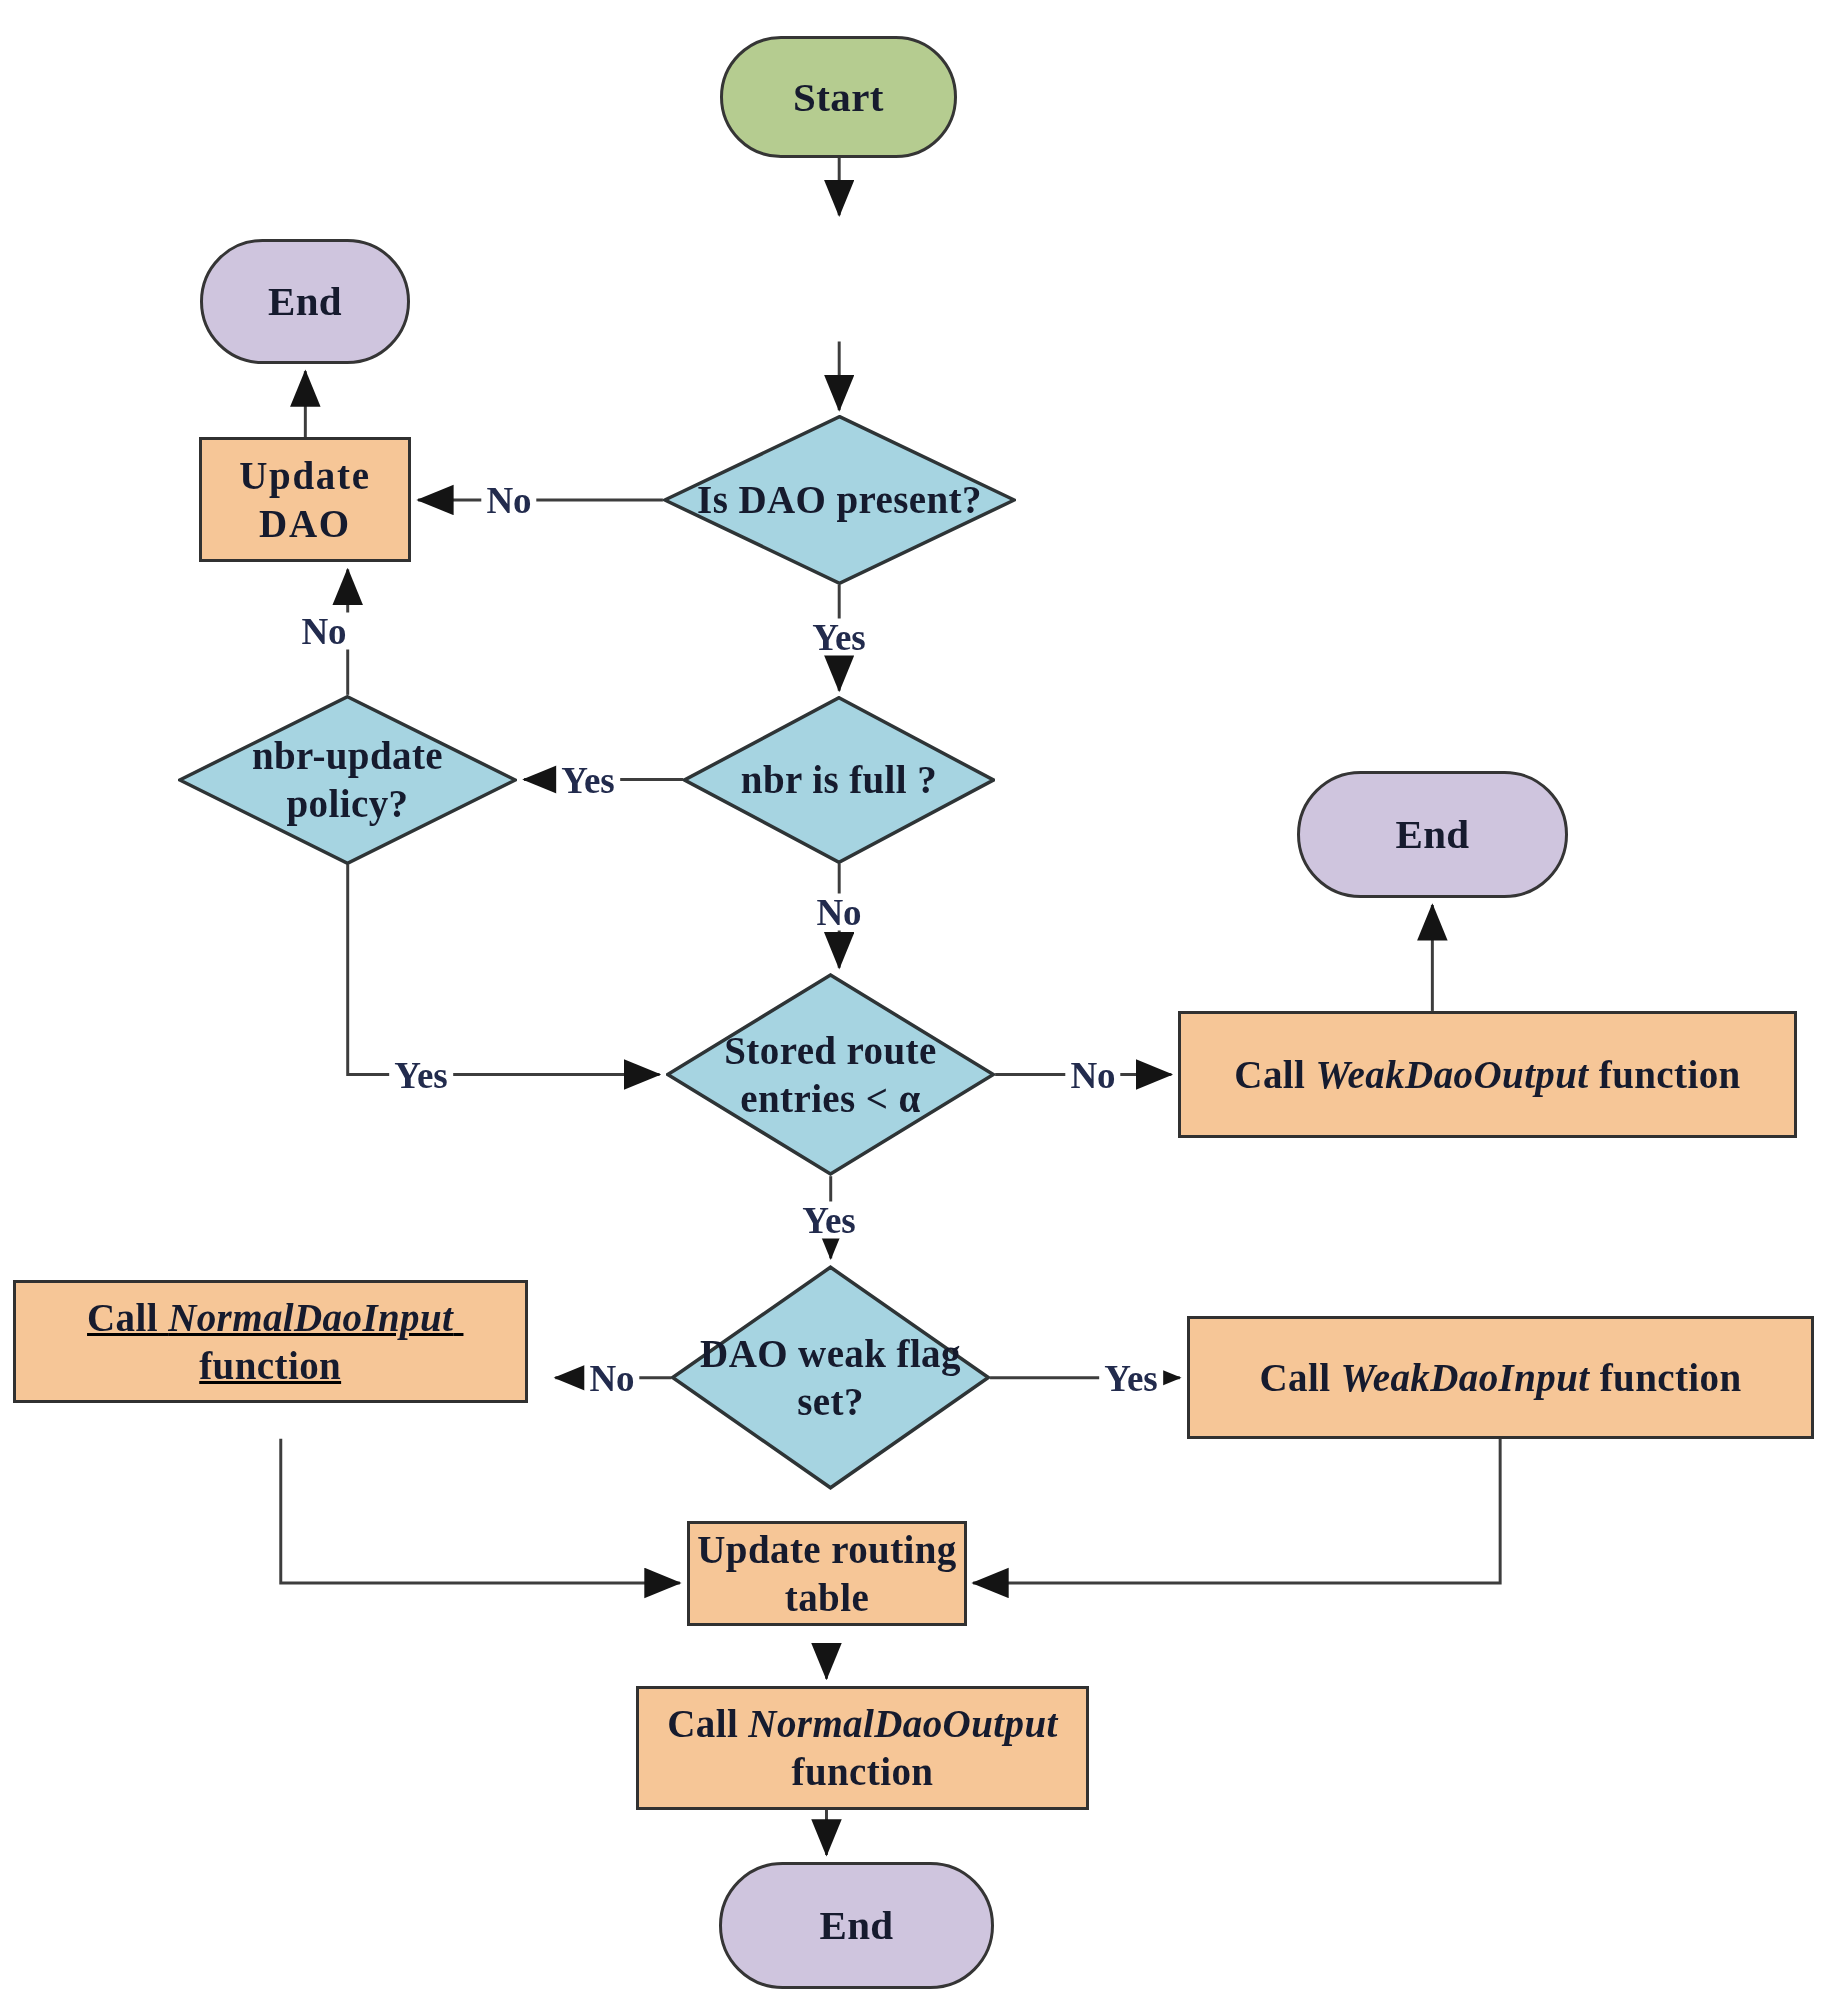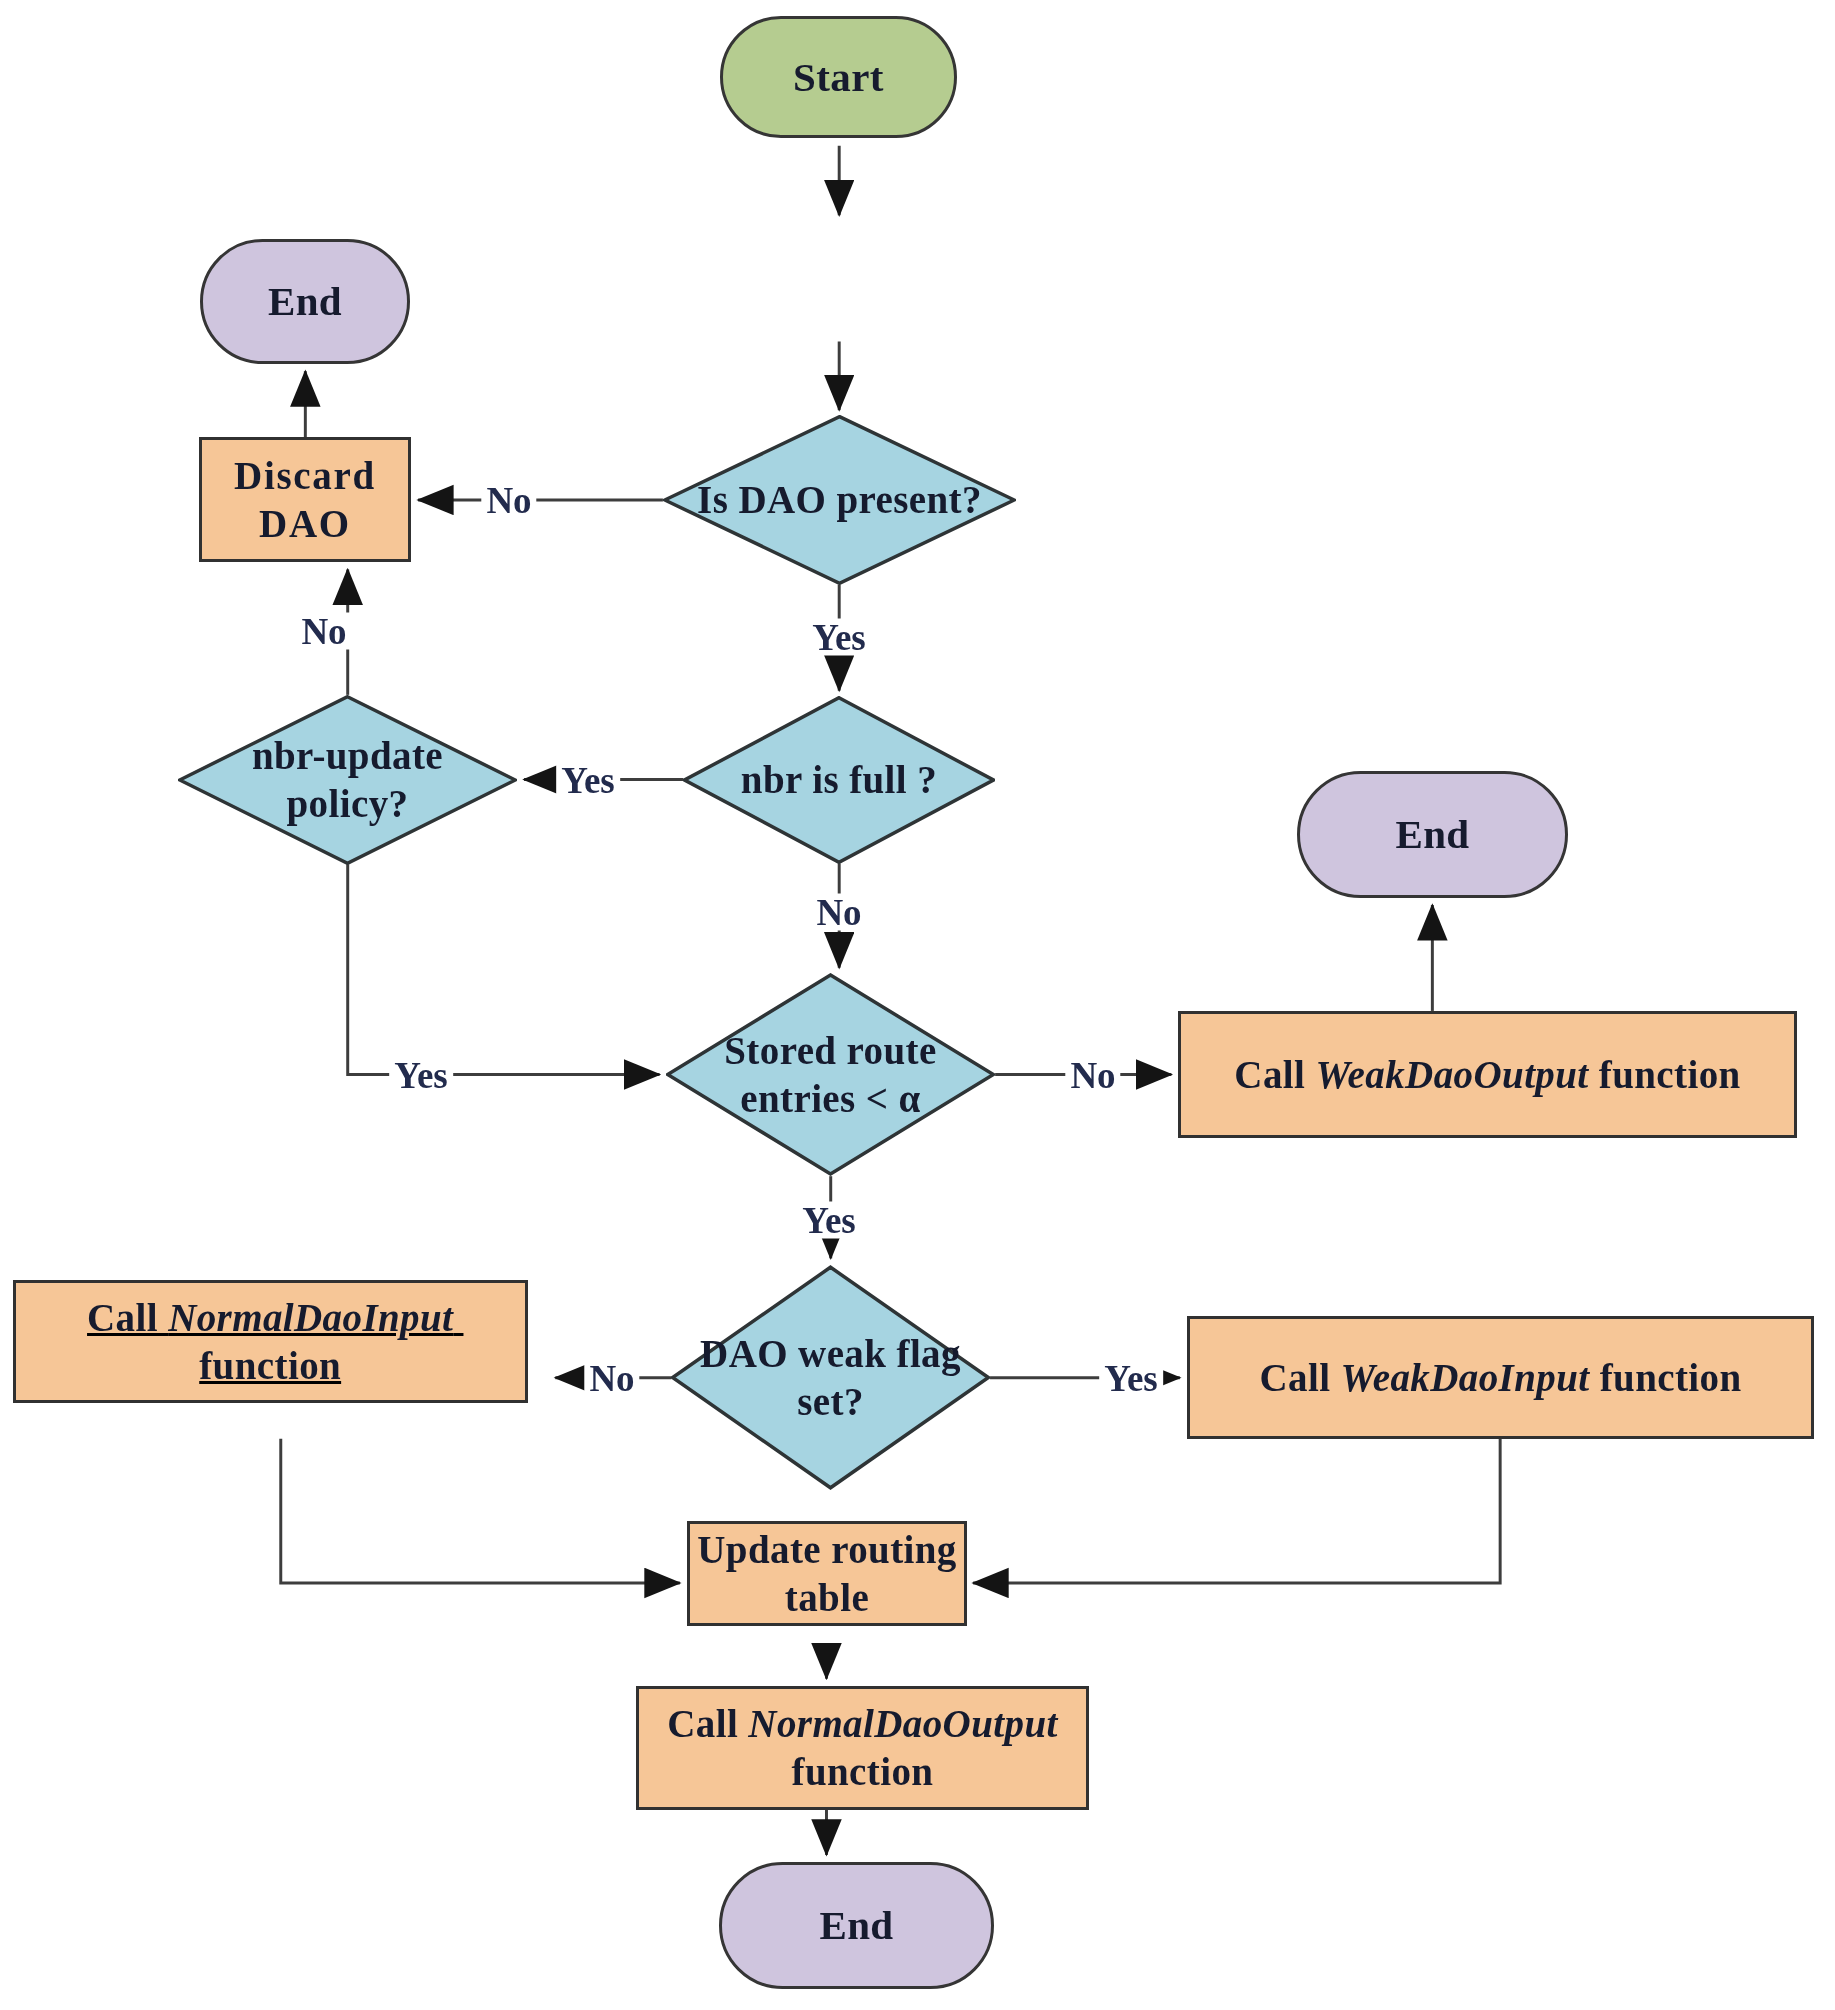"Start" div.node { top: 16px -> 36px }
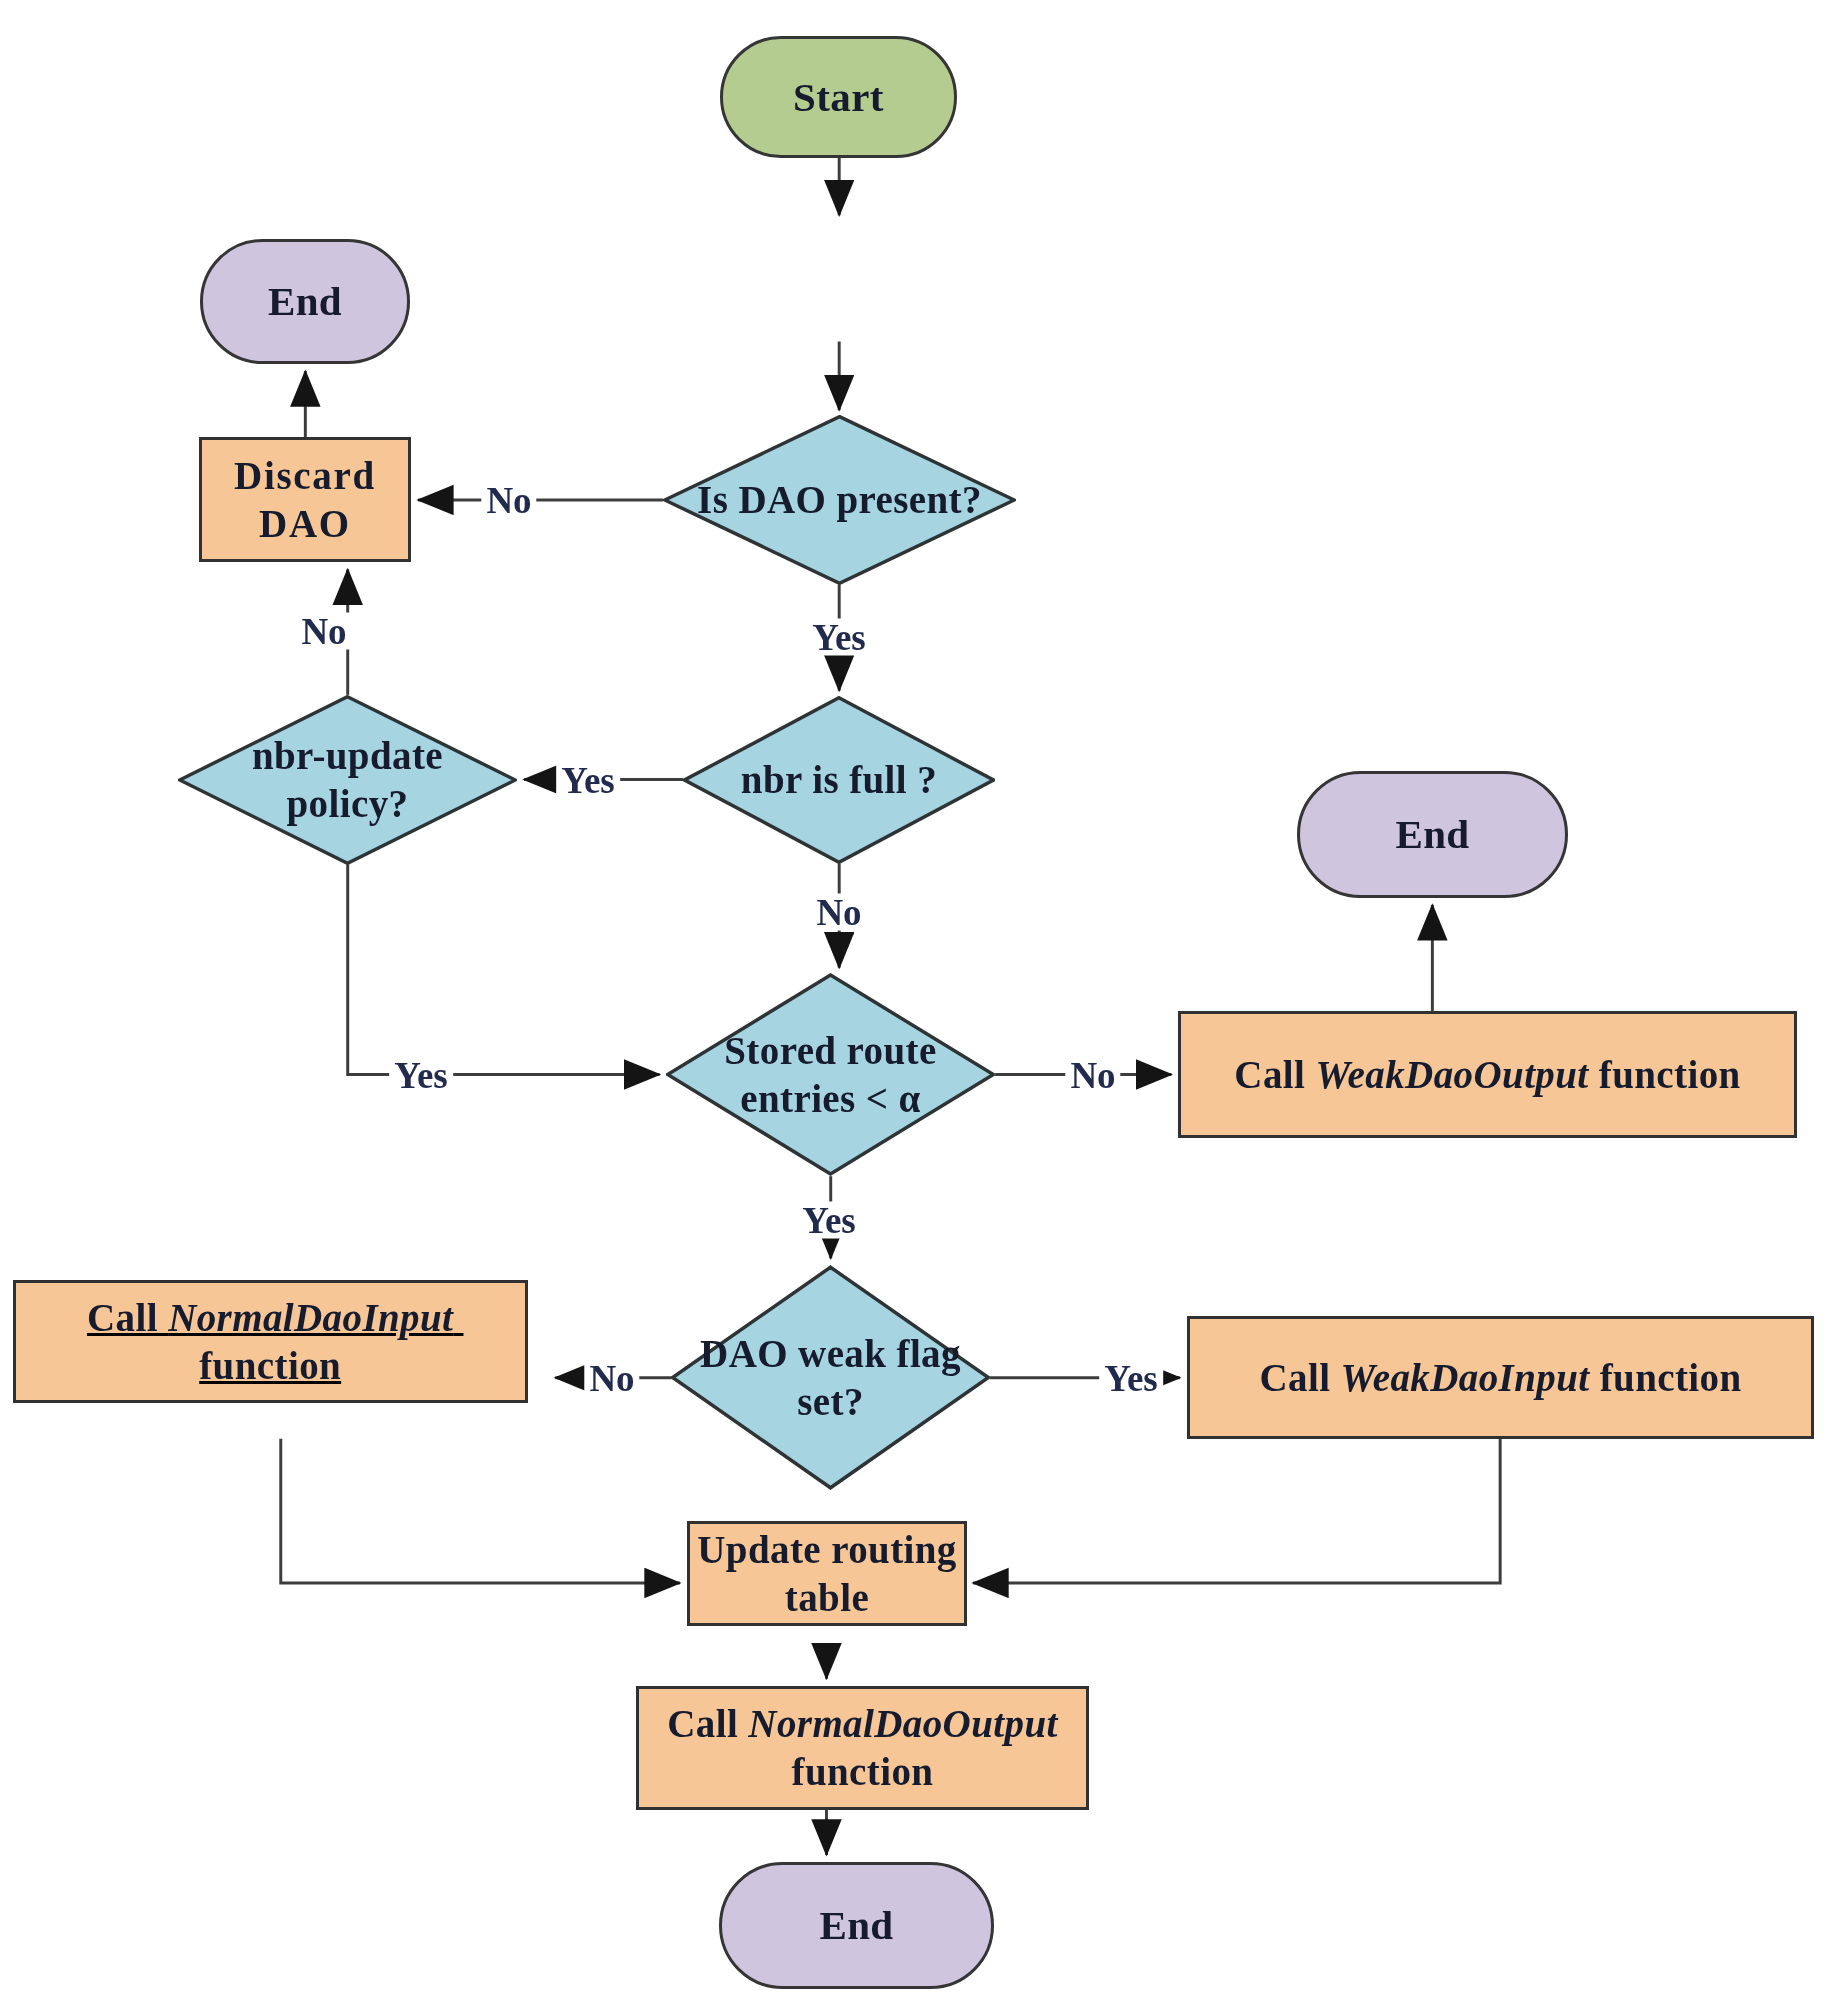"Discard DAO" div.txt { text: Discard -> Update }
